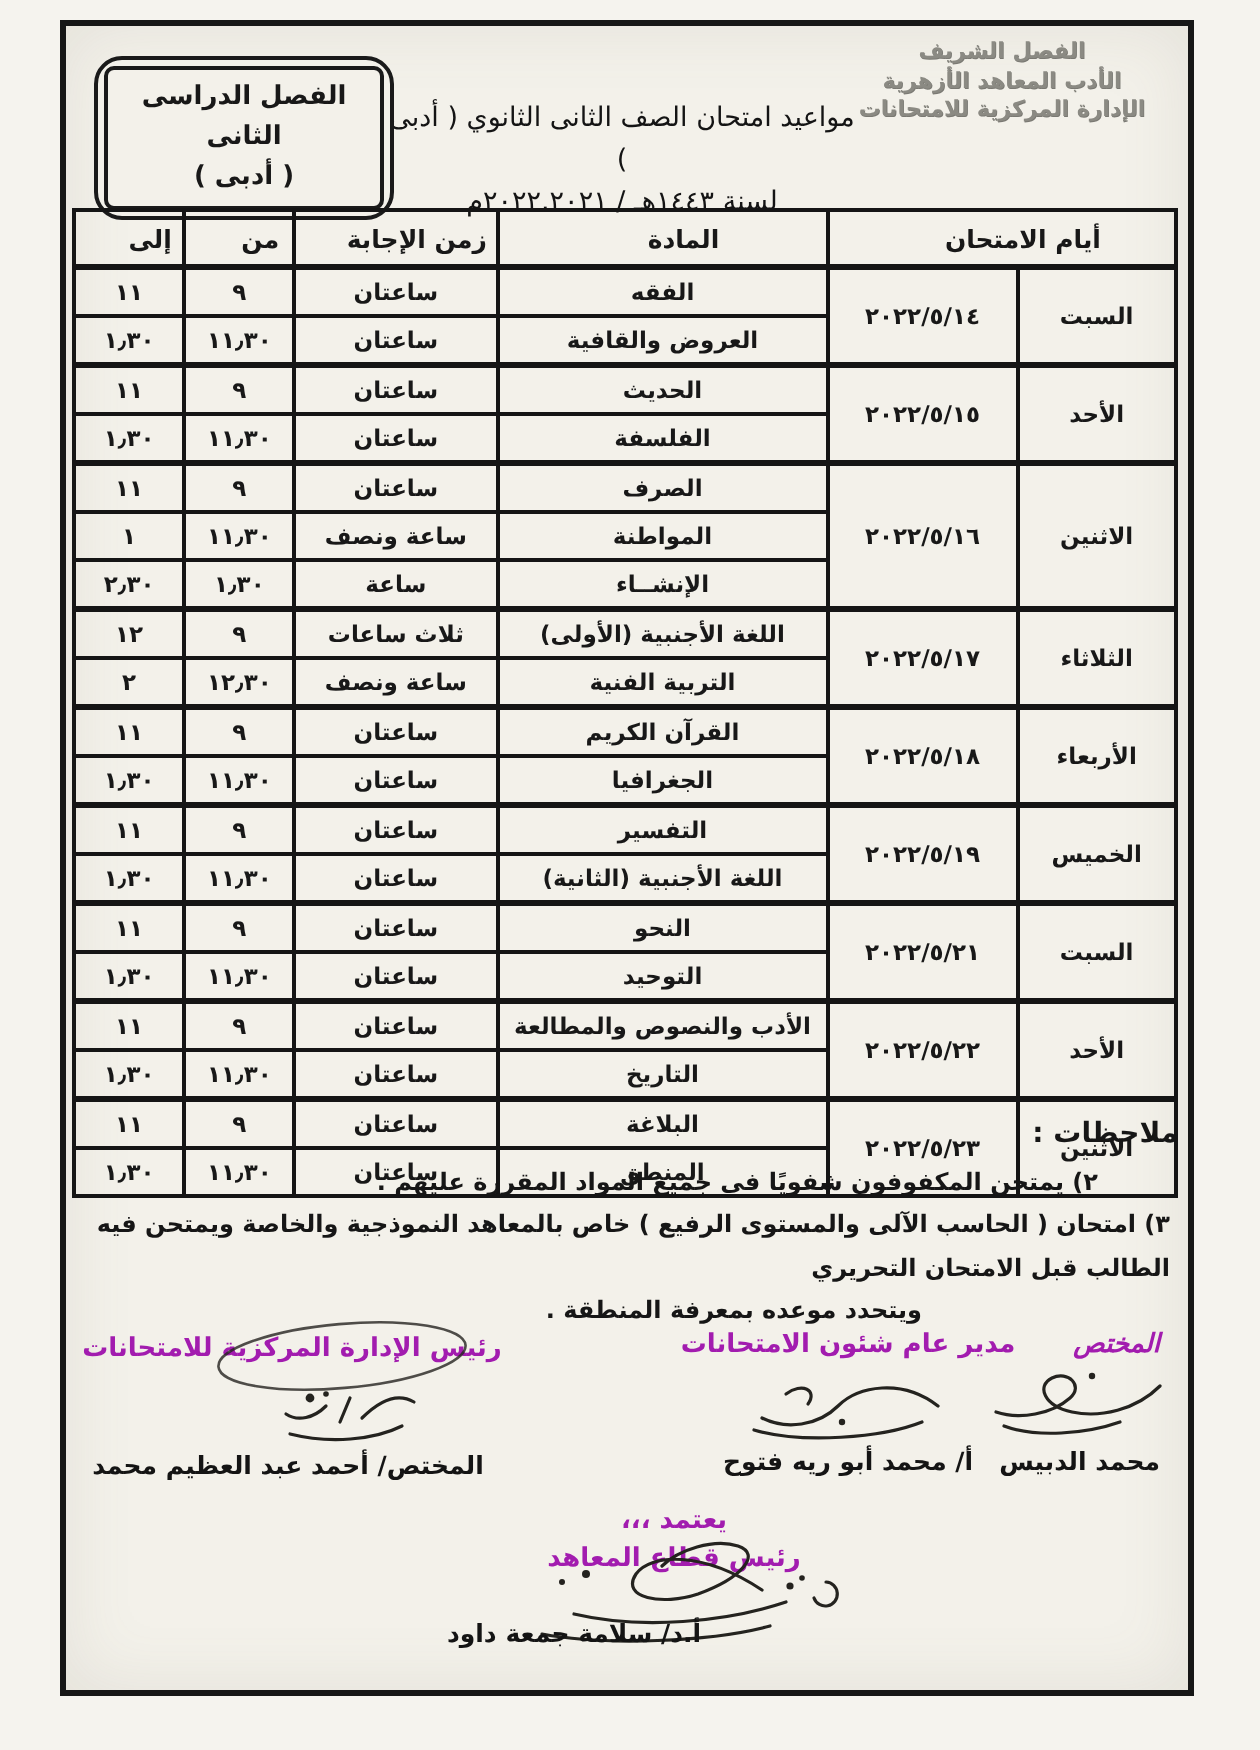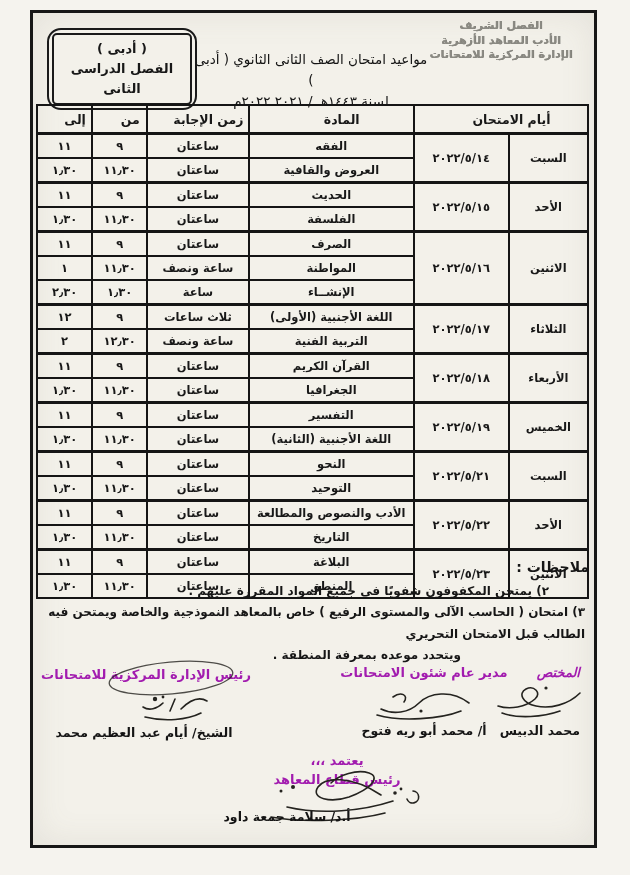"( أدبى )" div { order: before "الفصل الدراسى الثانى" -> after "الفصل الدراسى الثانى" }
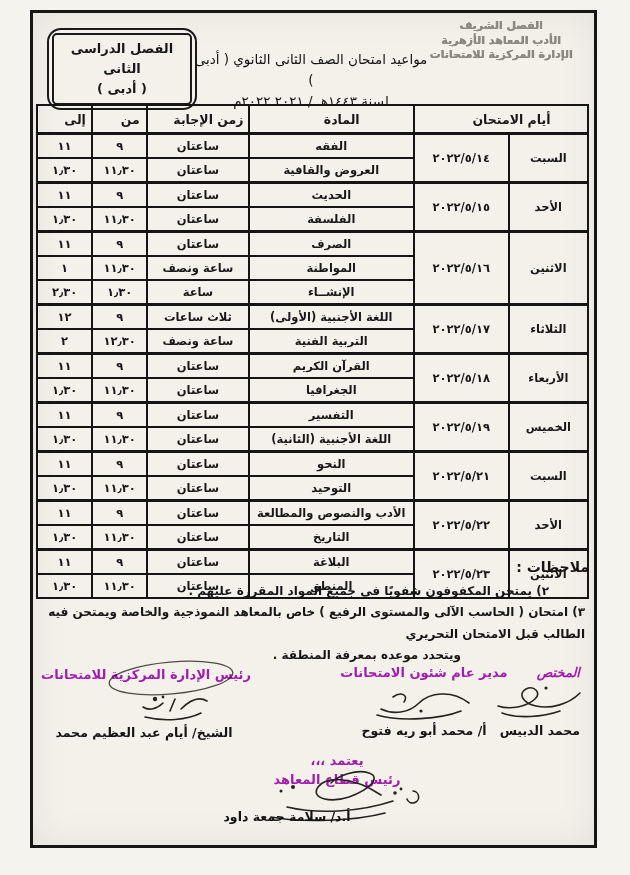"الشيخ/ أيام عبد العظيم محمد" div.sig-name { text: الشيخ/ أيام -> المختص/ أحمد }
